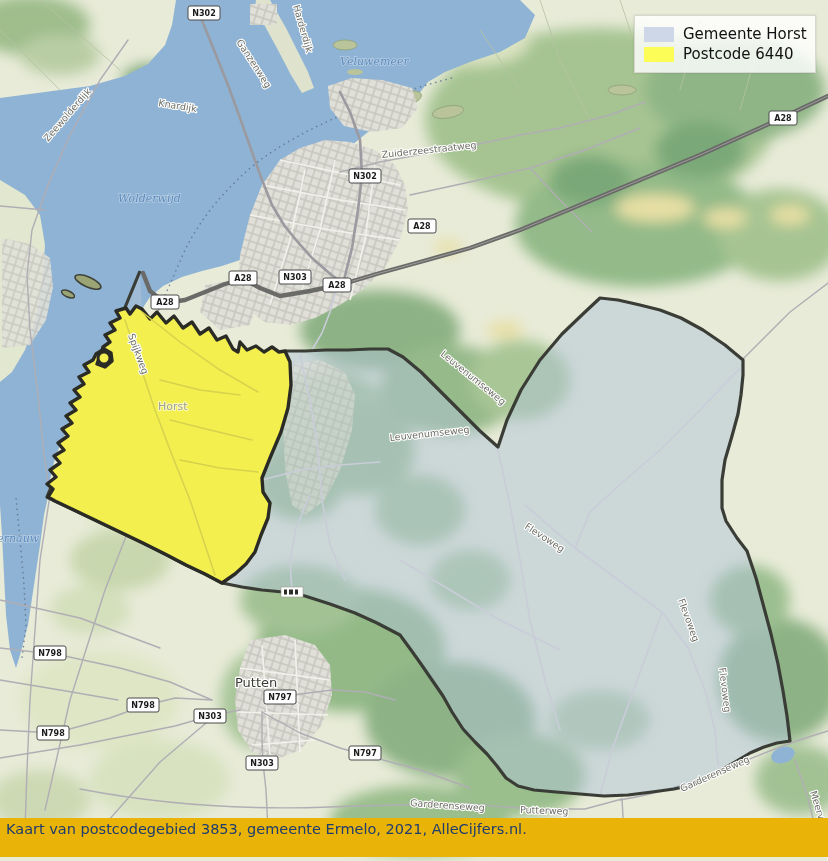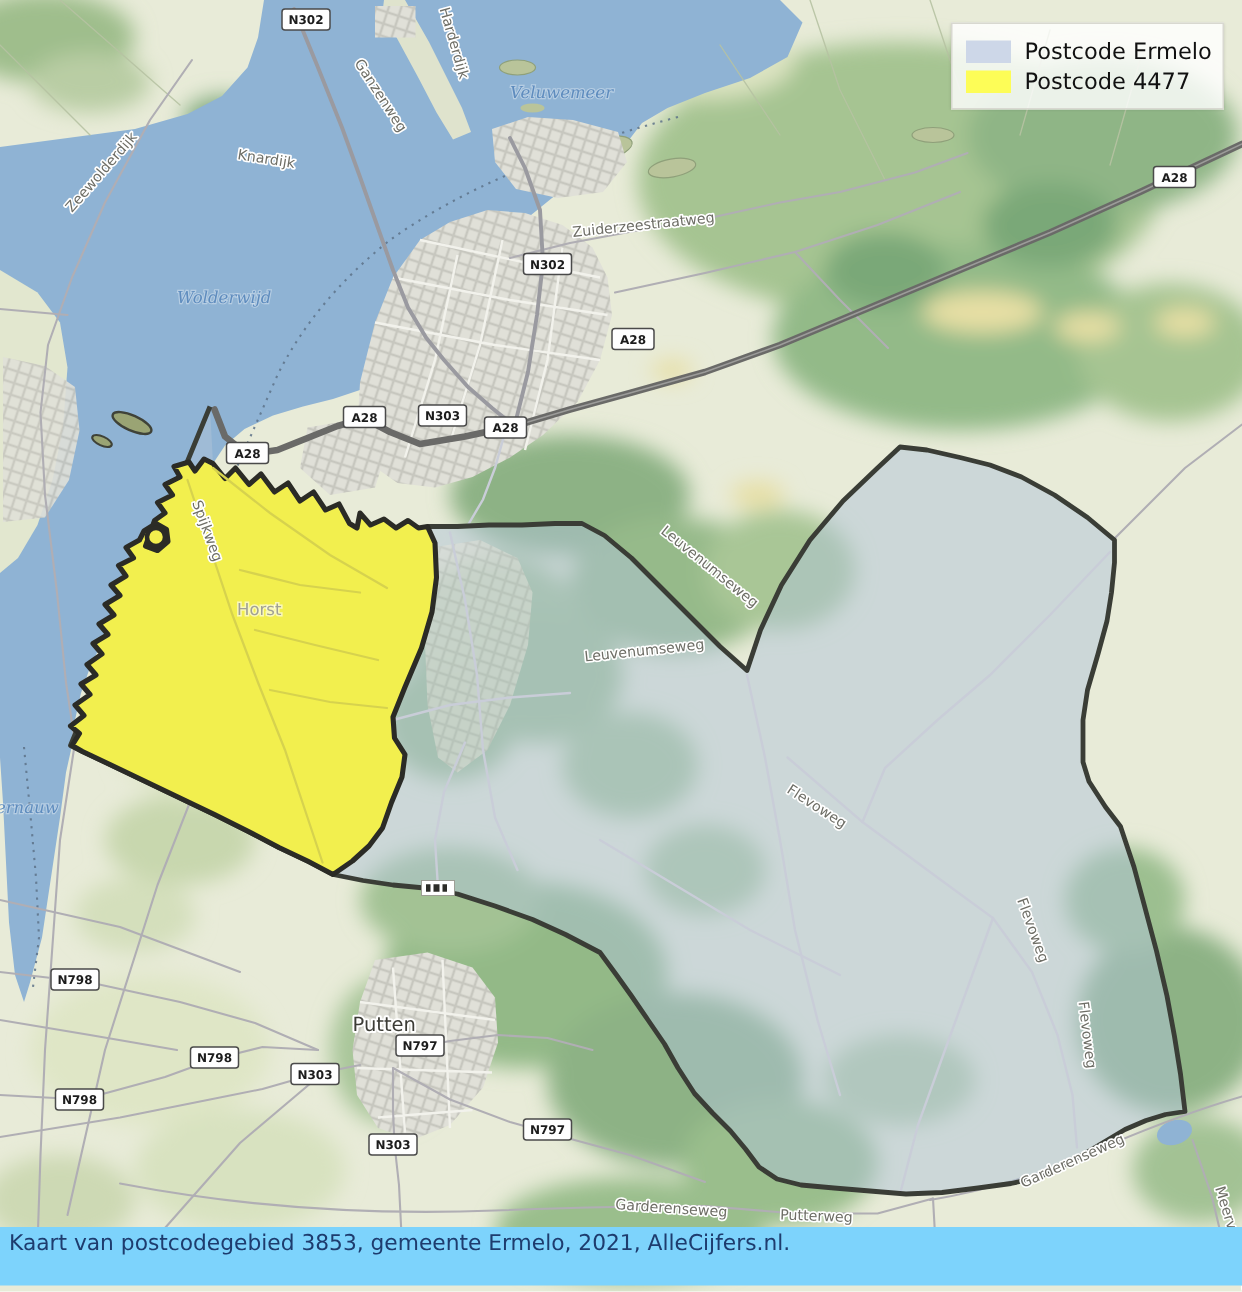"Postcode Ermelo" span.legend-label { text: Postcode Ermelo -> Gemeente Horst }
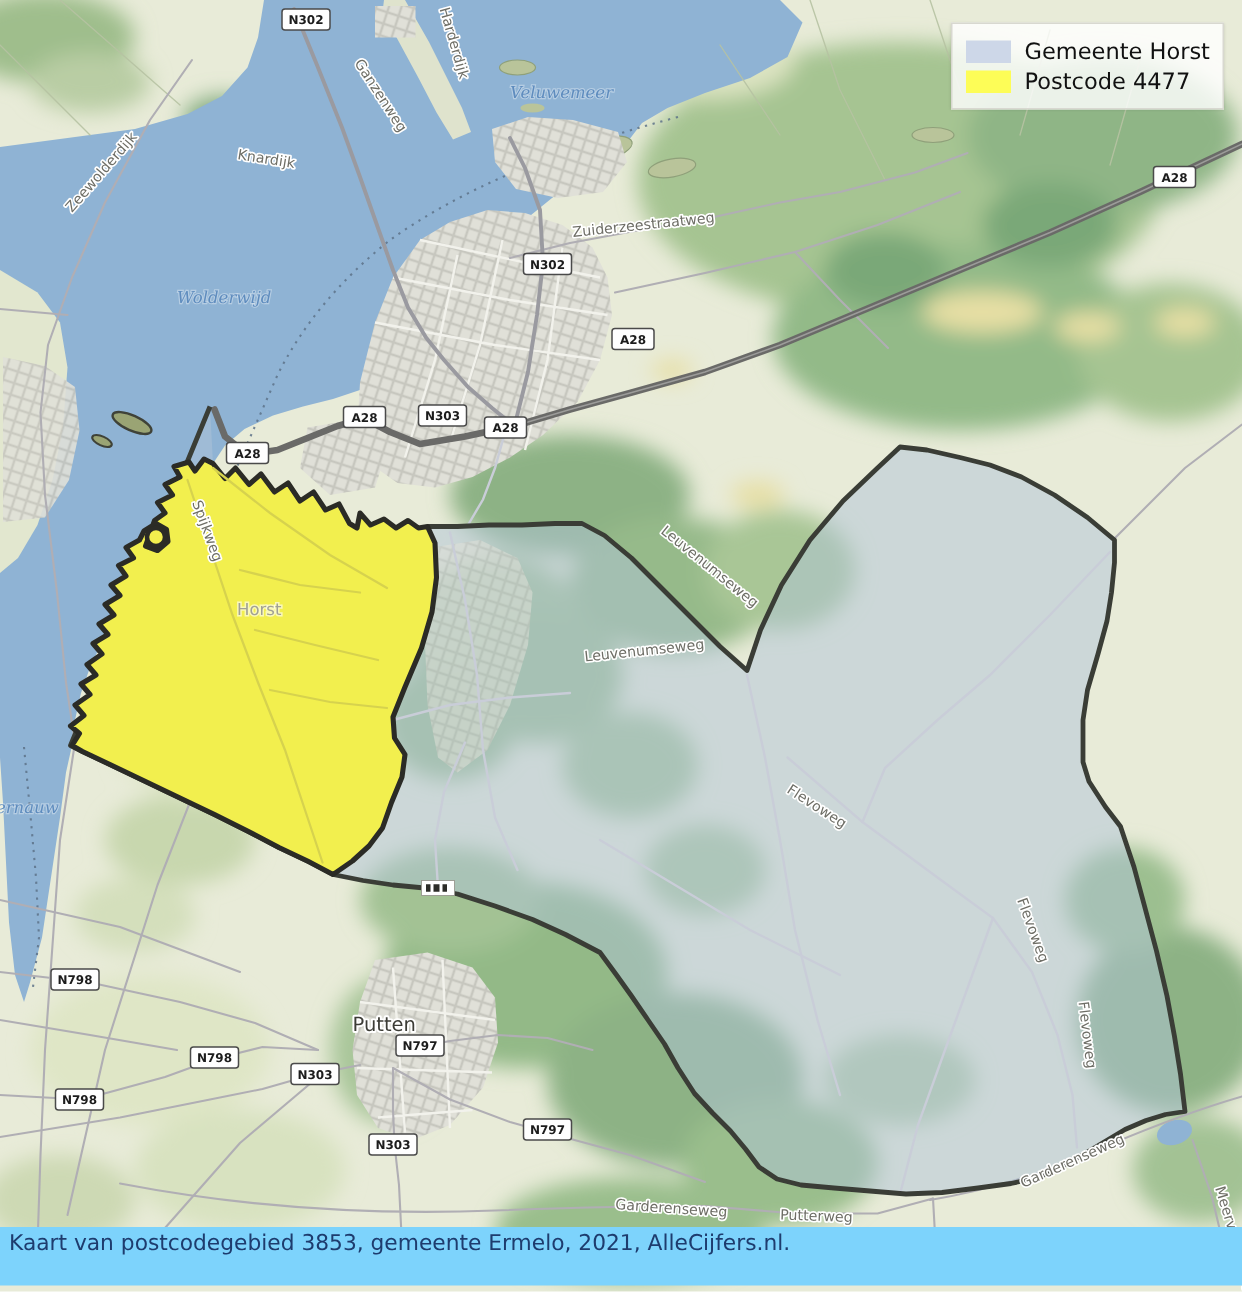"Postcode 4477" span.legend-label { text: 4477 -> 6440 }
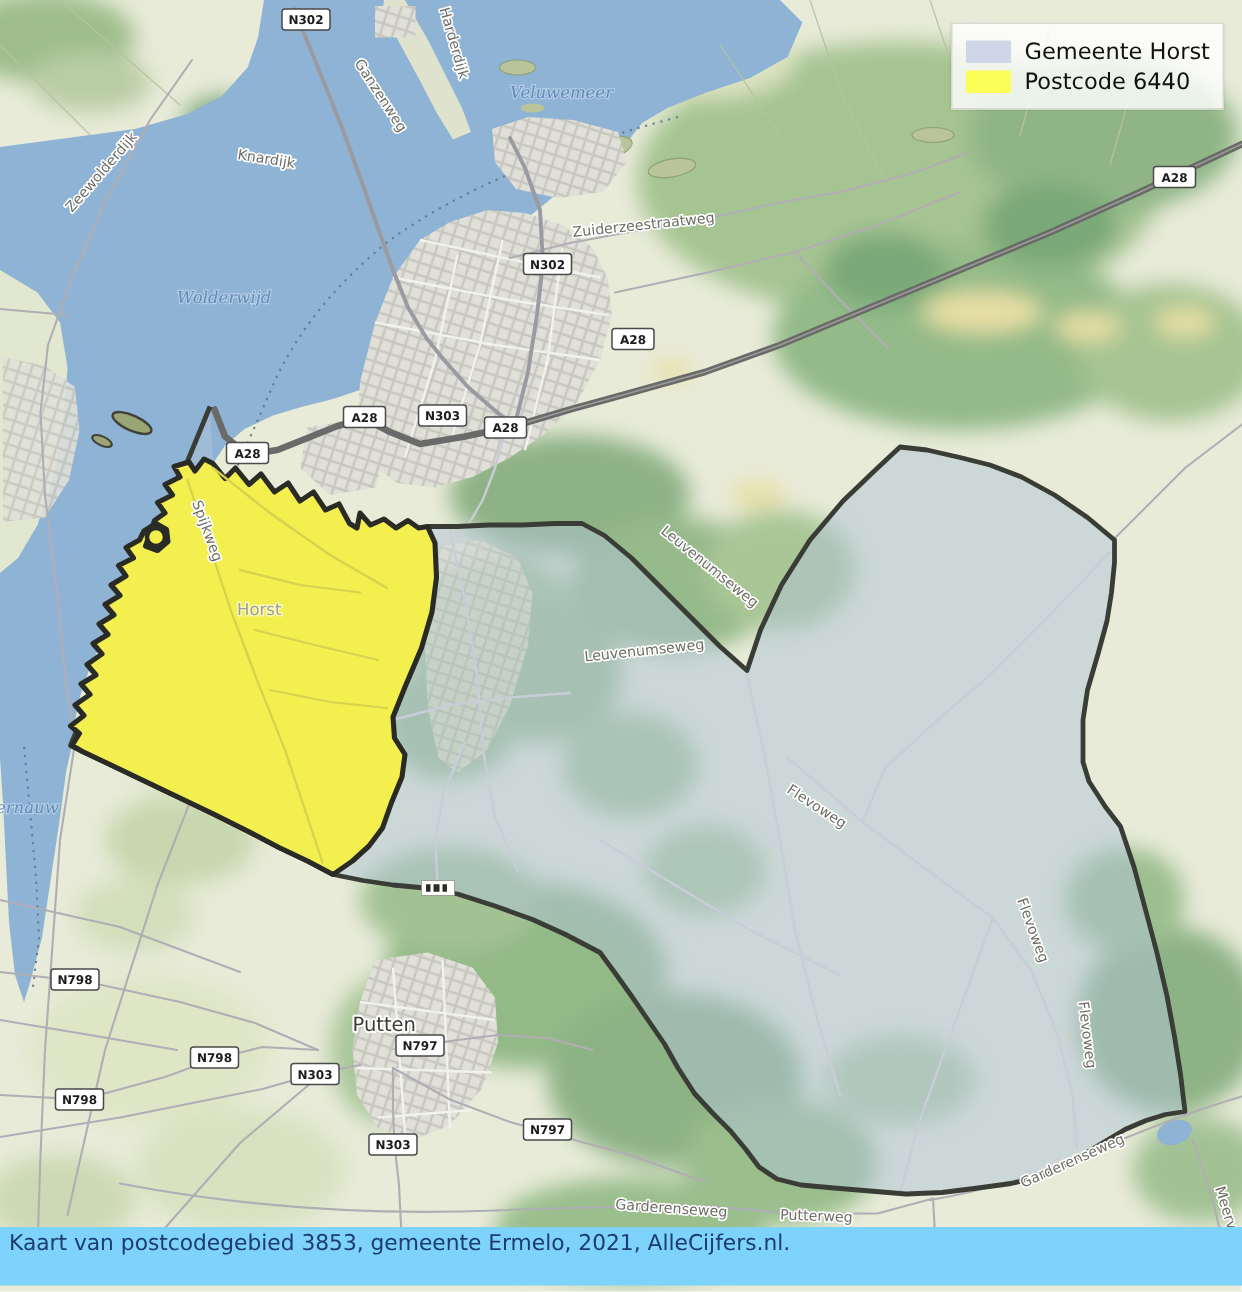"Kaart van postcodegebied 3853, gemeente" #caption { background: #7dd3fc -> #eab308 }
